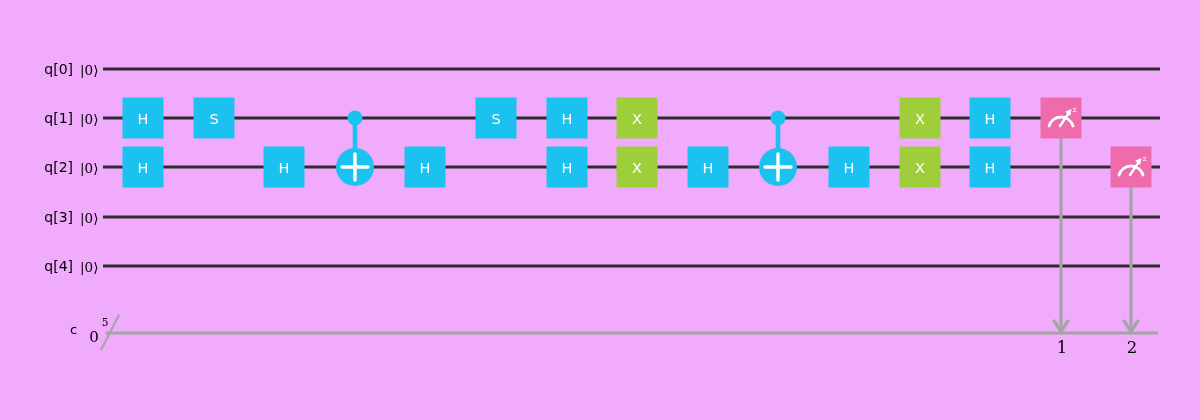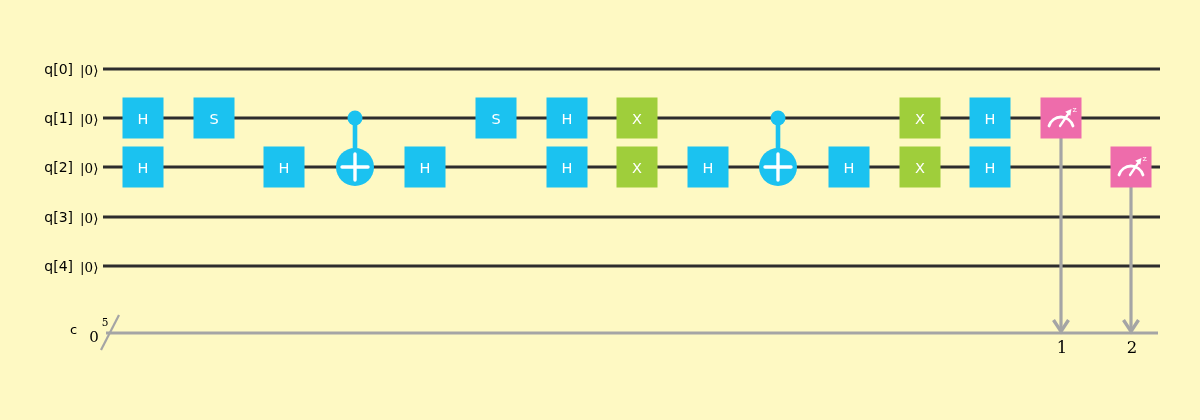"q[0]" #circuit-container { background: #fef9c3 -> #f0abfc }
